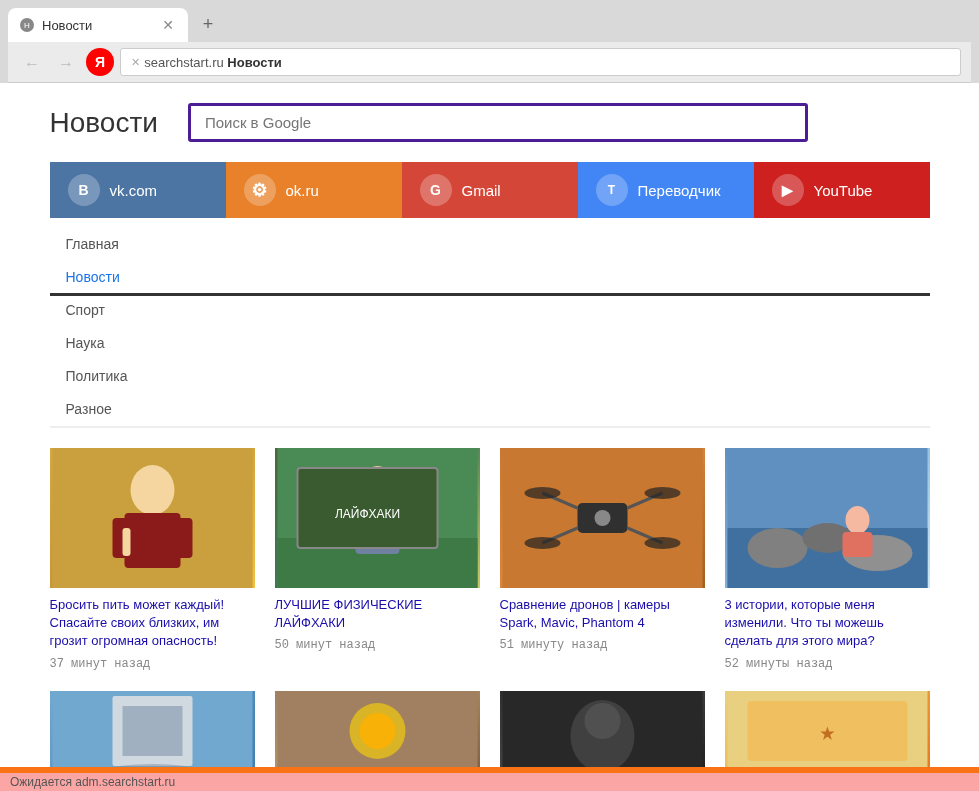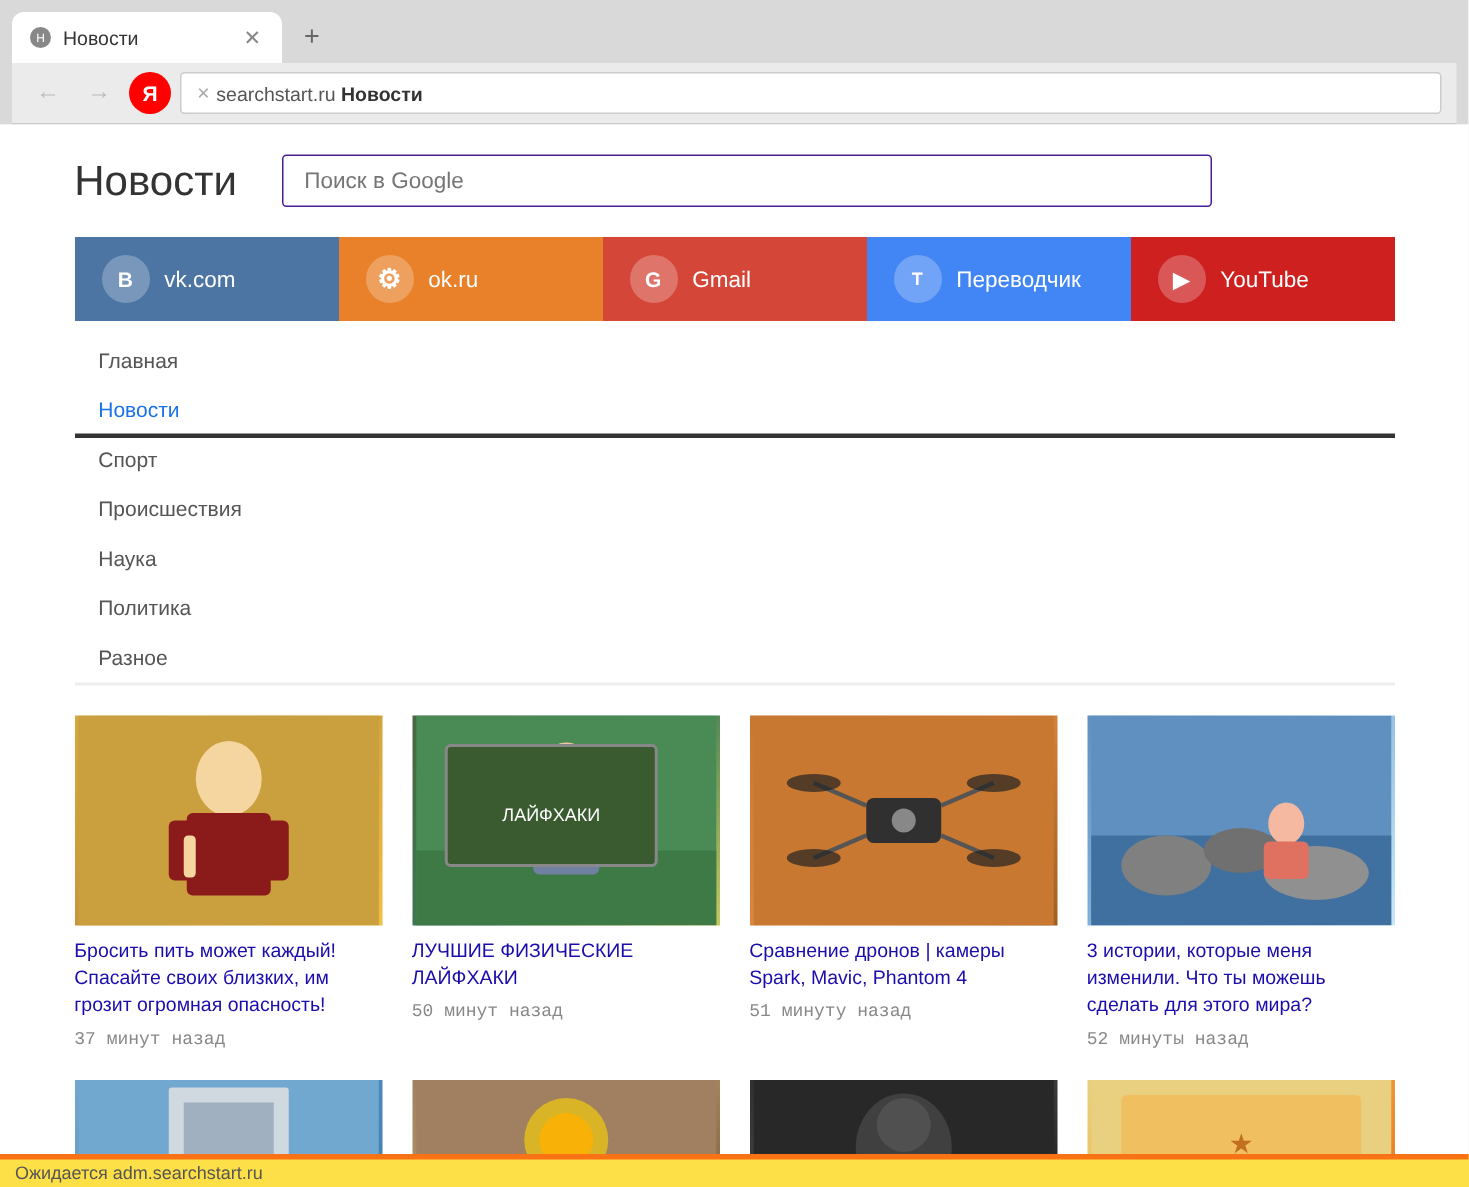"Поиск в Google" .search-box { border: 1px solid #4c1d95 -> 3px solid #4c1d95 }
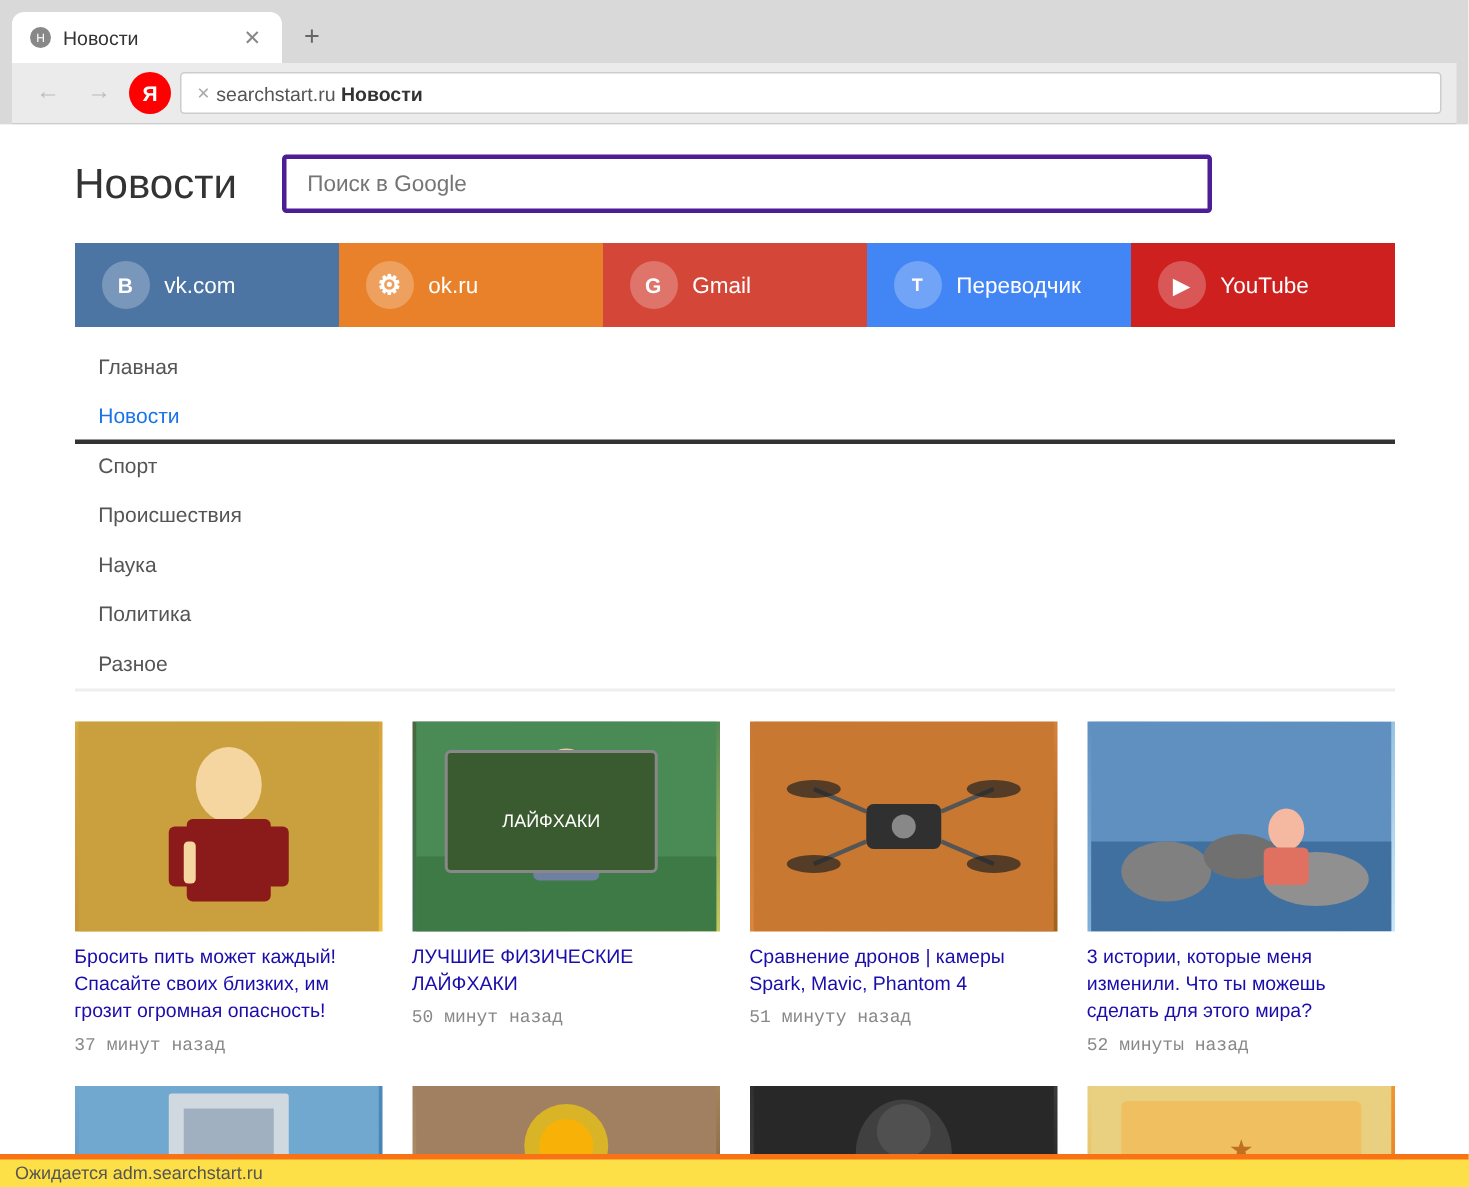"Происшествия" a.nav-tab { html: <a>Происшествия</a> -> none }
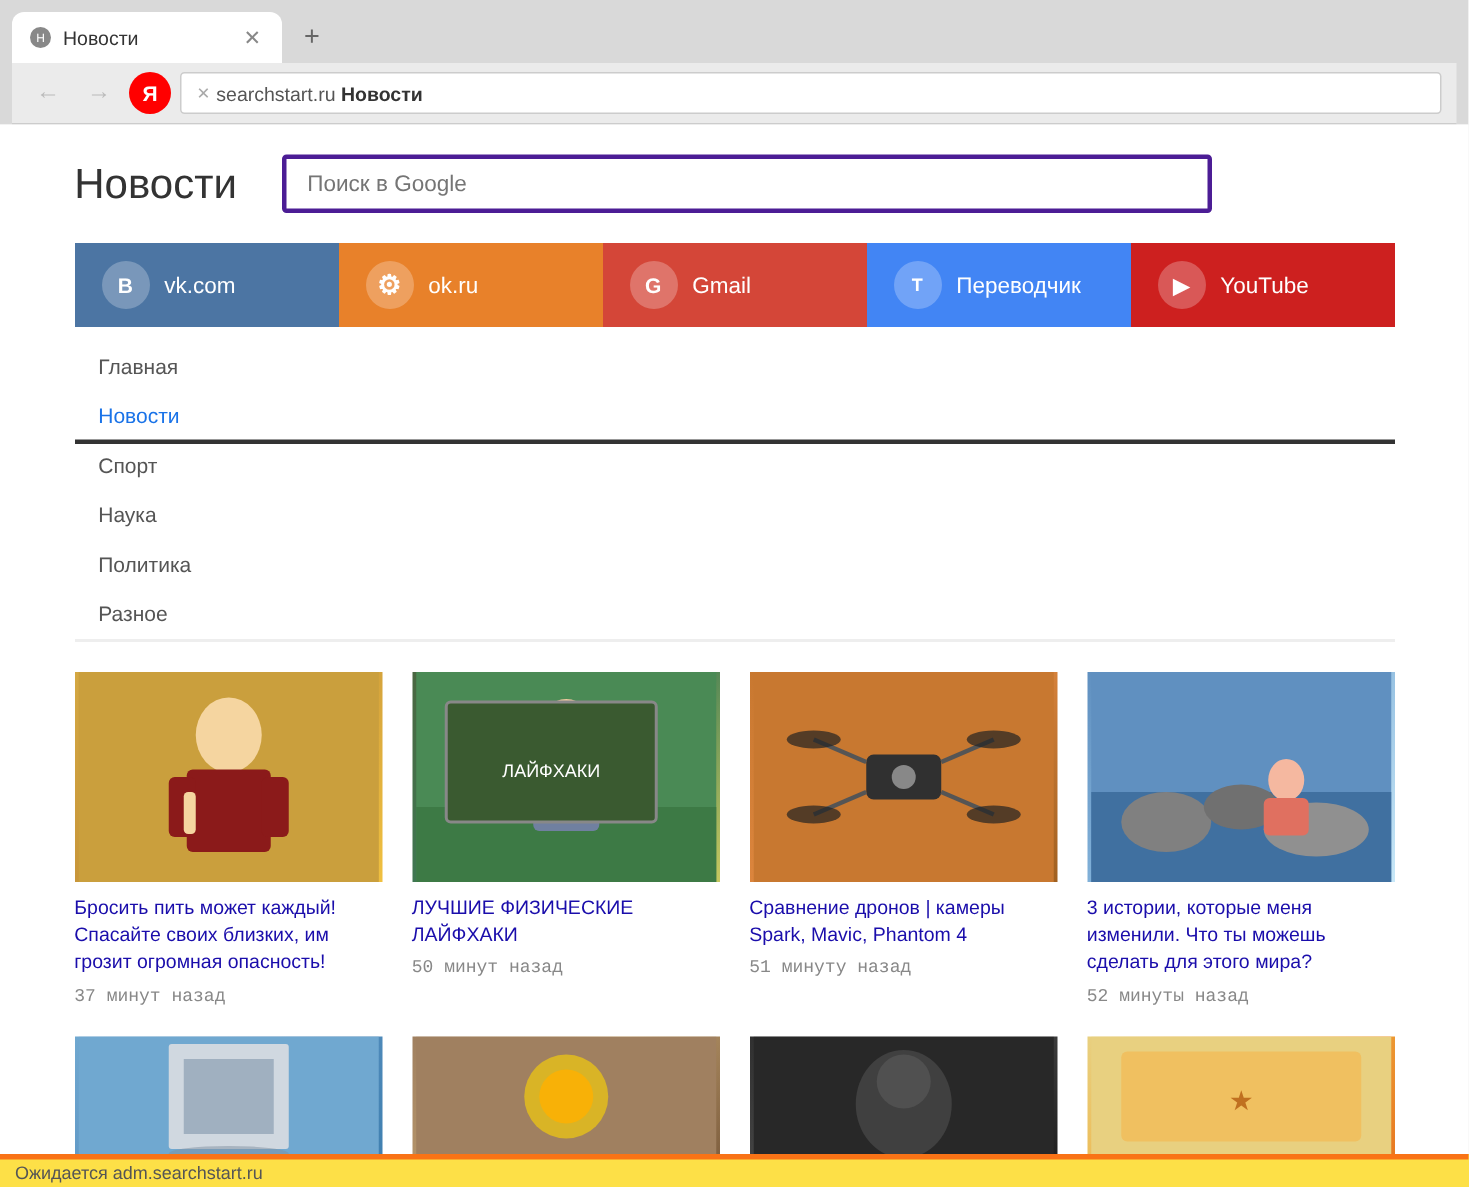"Ожидается adm.searchstart.ru" .status-bar { background: #fde047 -> #fca5a5; border-top: 4px solid #f97316 -> 6px solid #f97316 }
